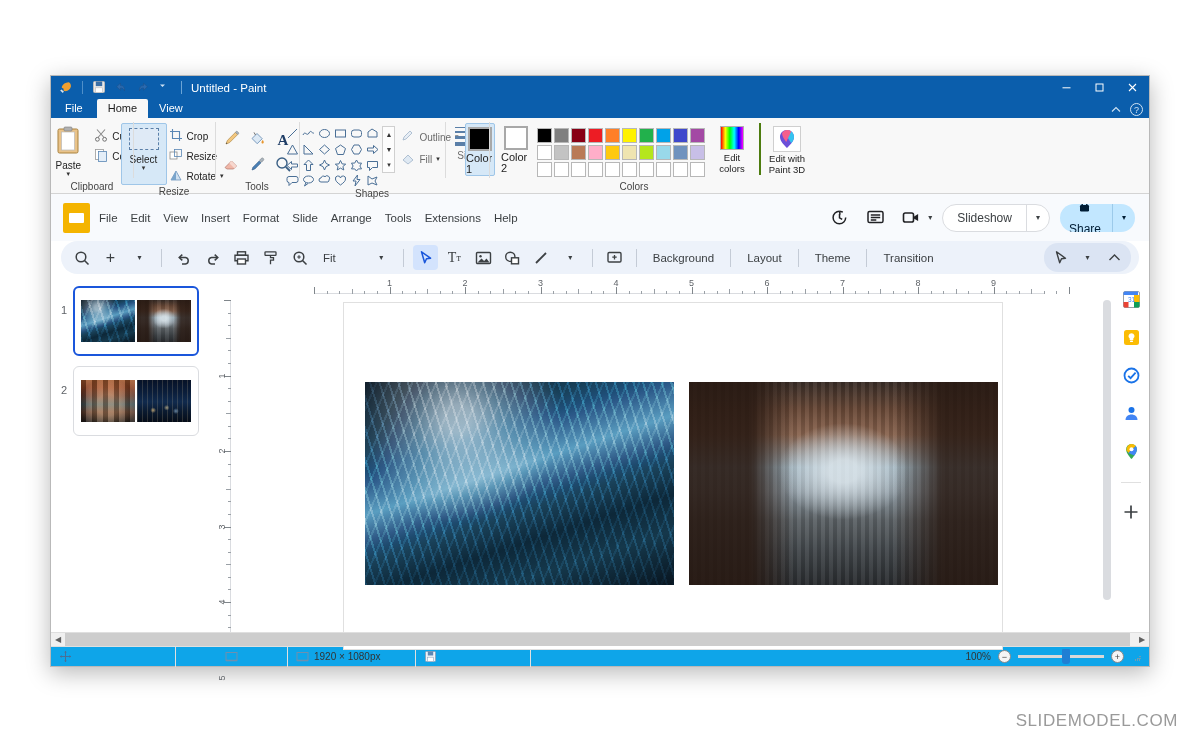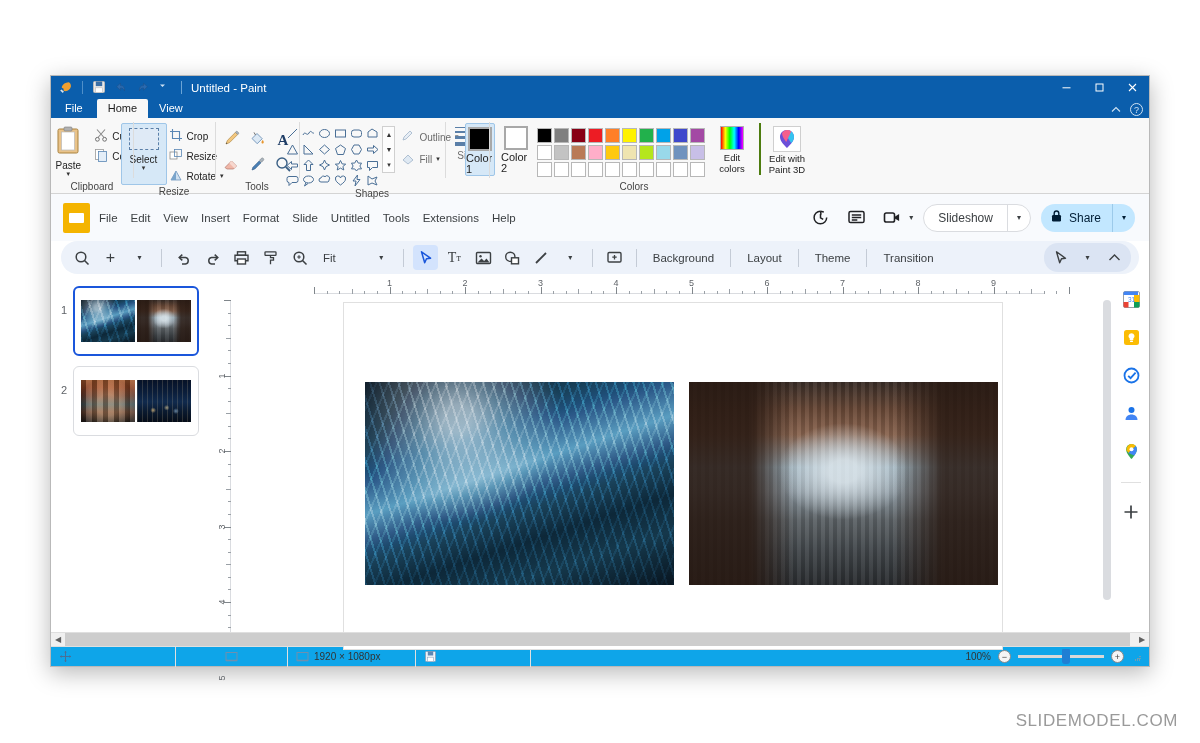"Untitled" span { text: Untitled -> Arrange }
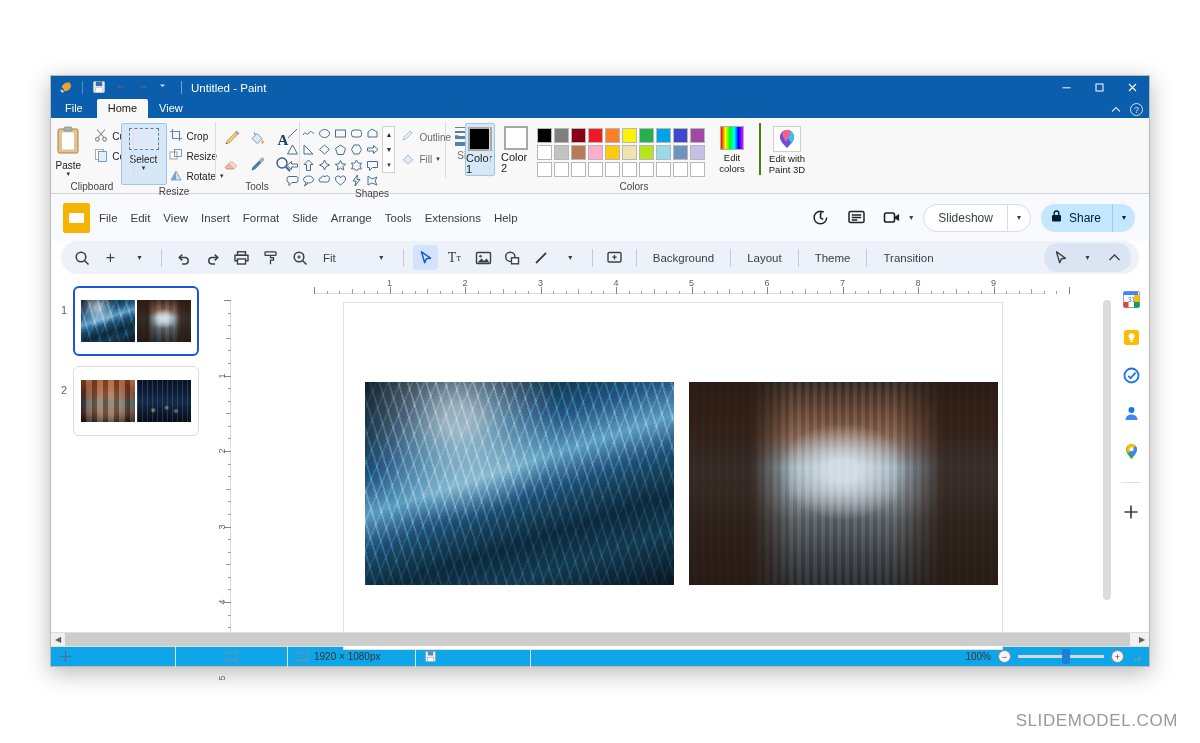"Share" .share-btn .lbl { flex-direction: none -> column }
